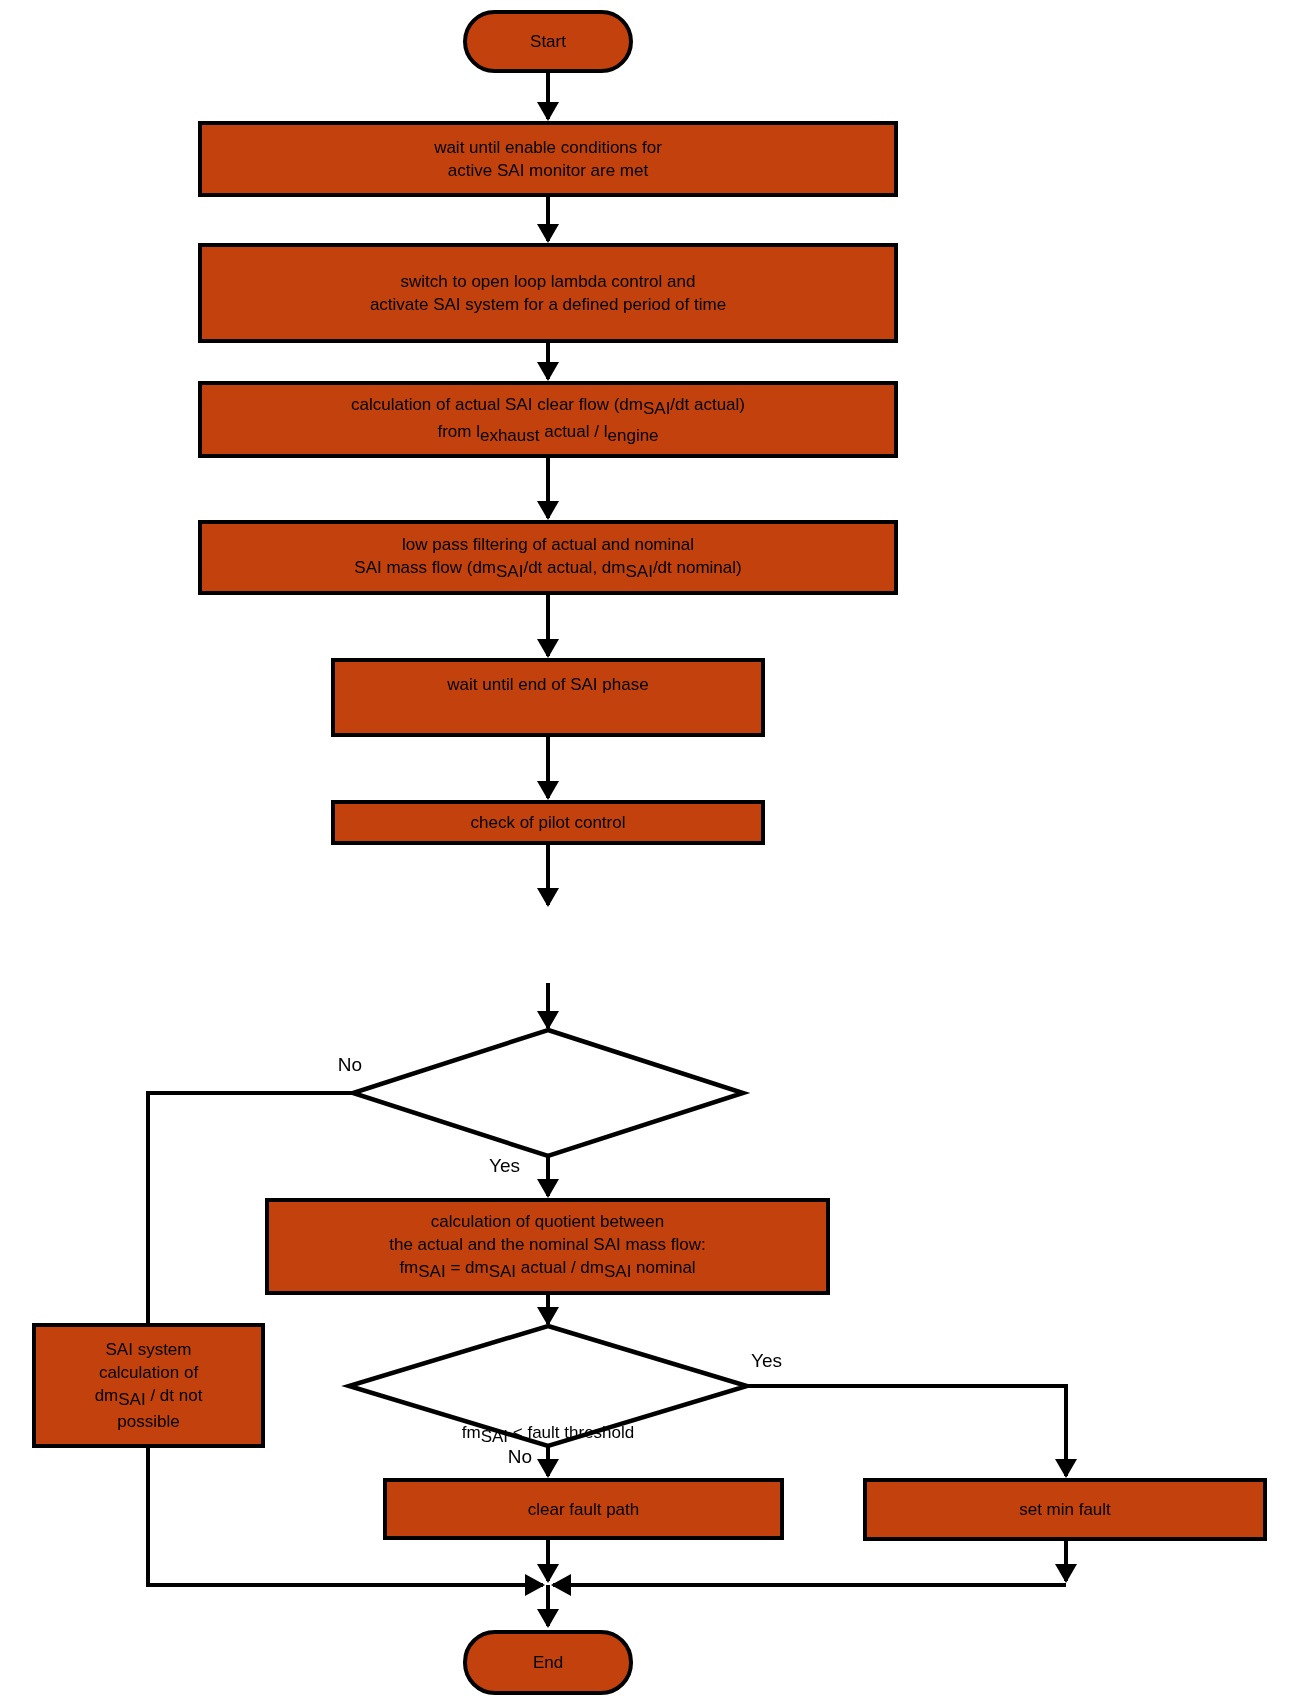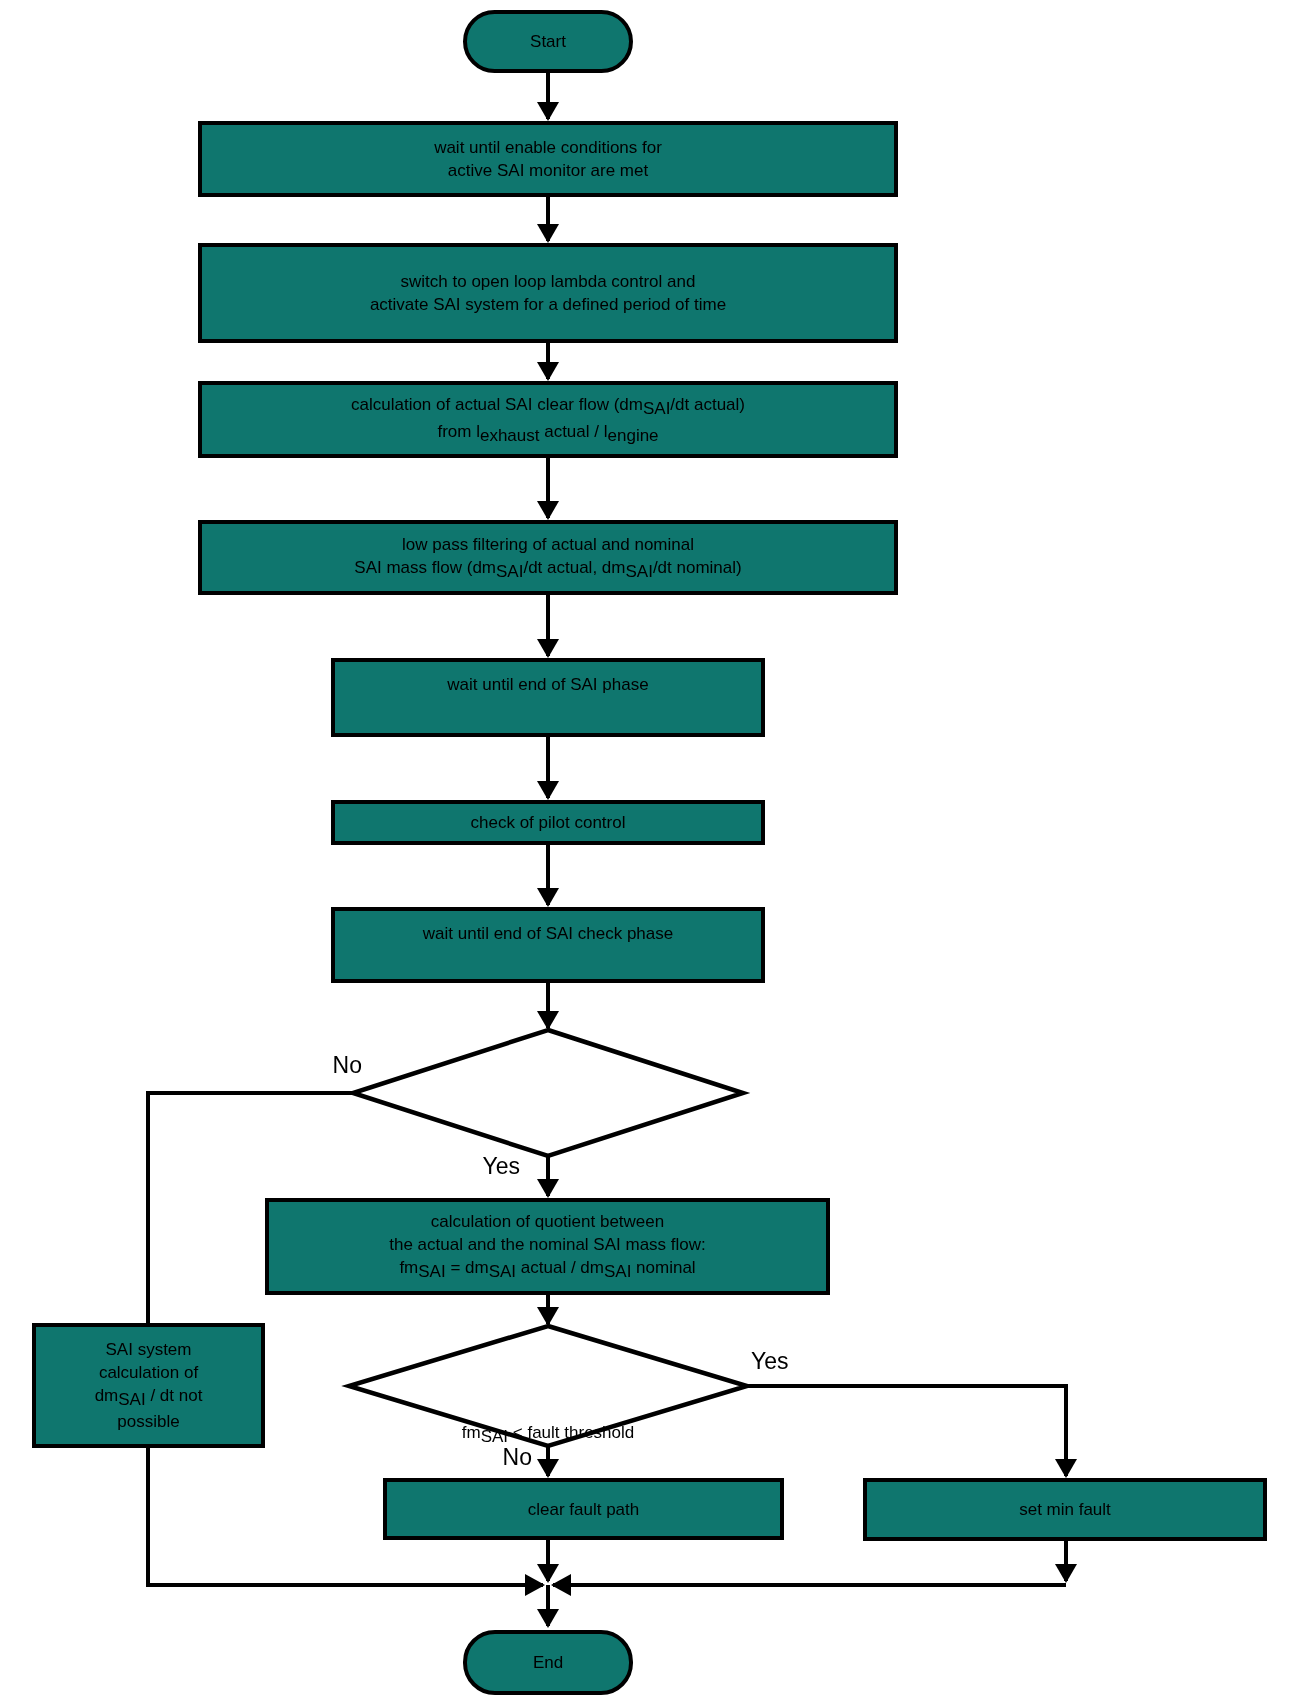"Start" .node { background: #0f766e -> #c2410c }
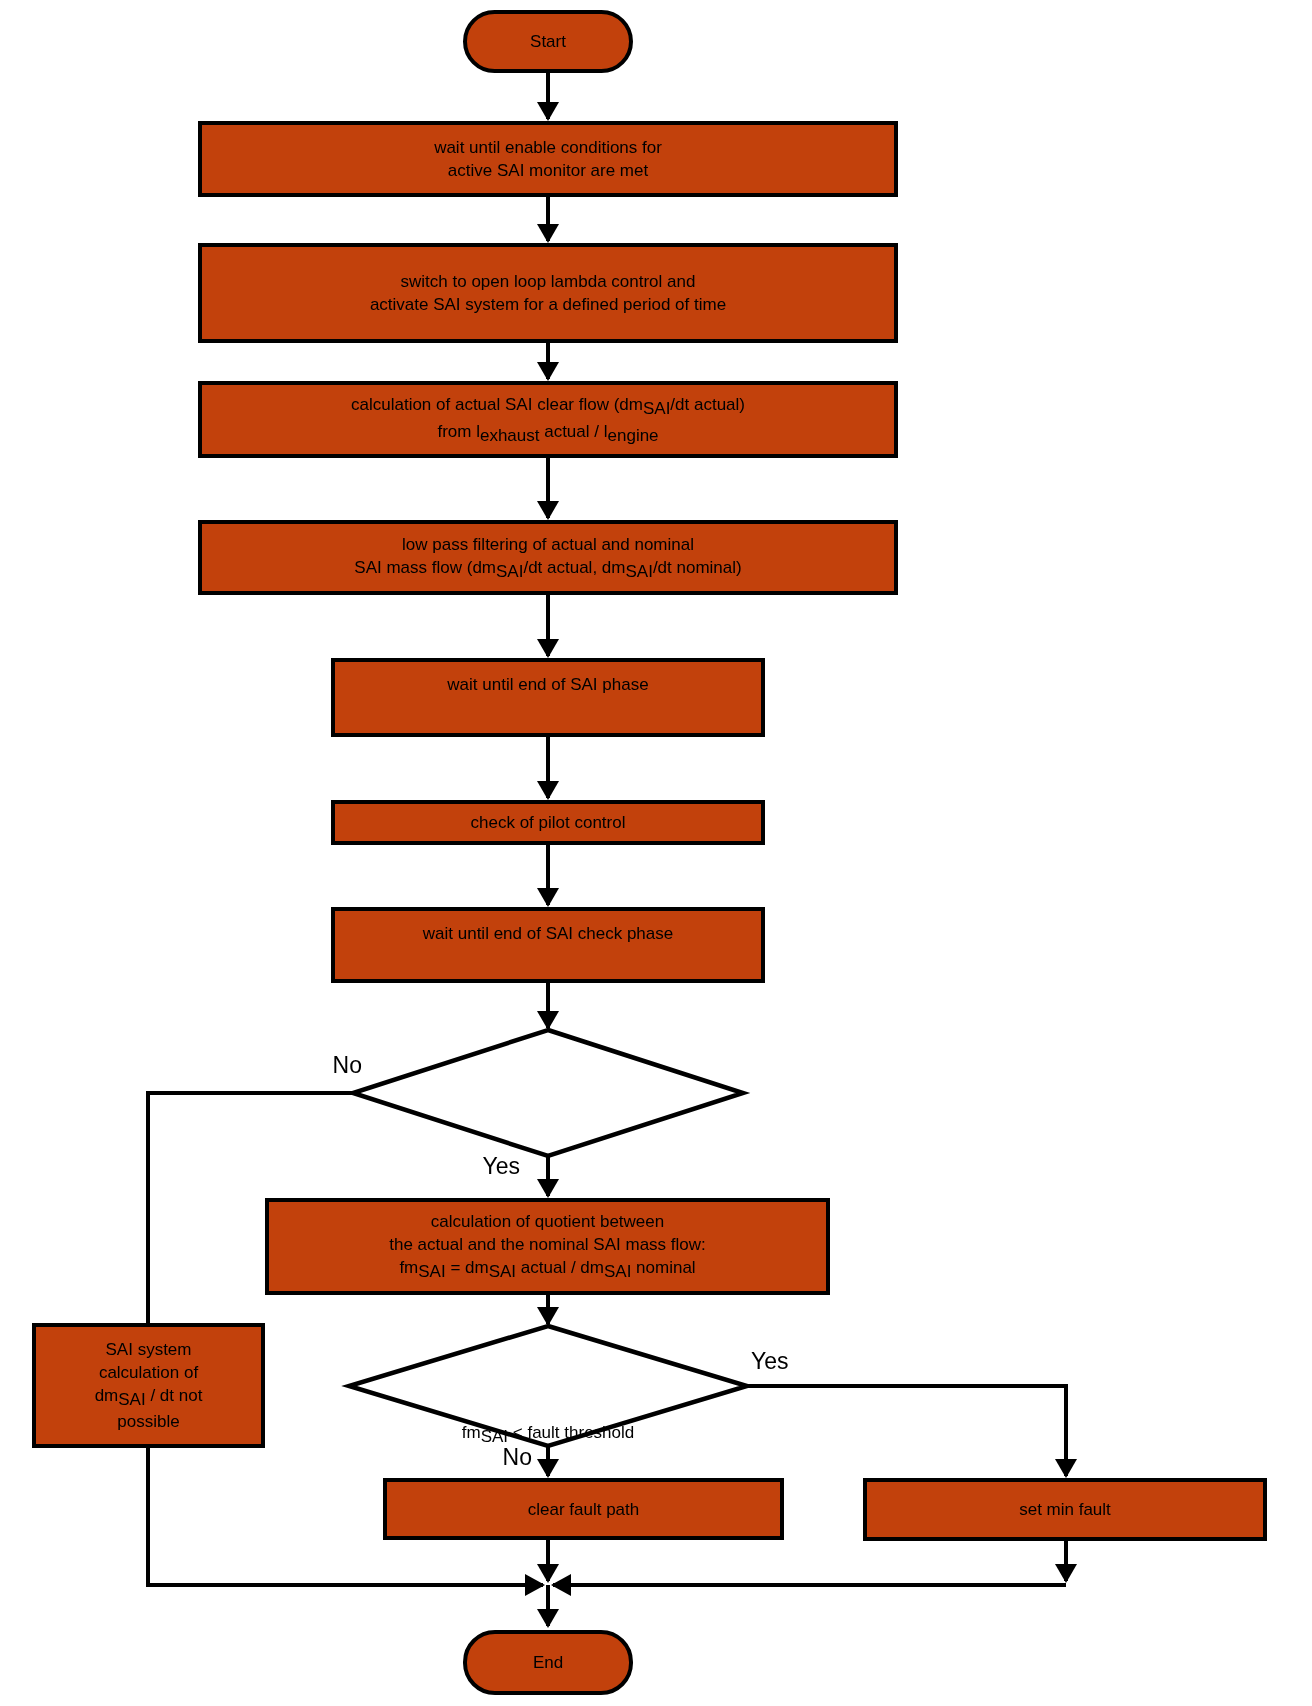"wait until end of SAI check" div.node { html: <div> <div><span>wait until end of SAI check phase</span></div> </div> -> none }
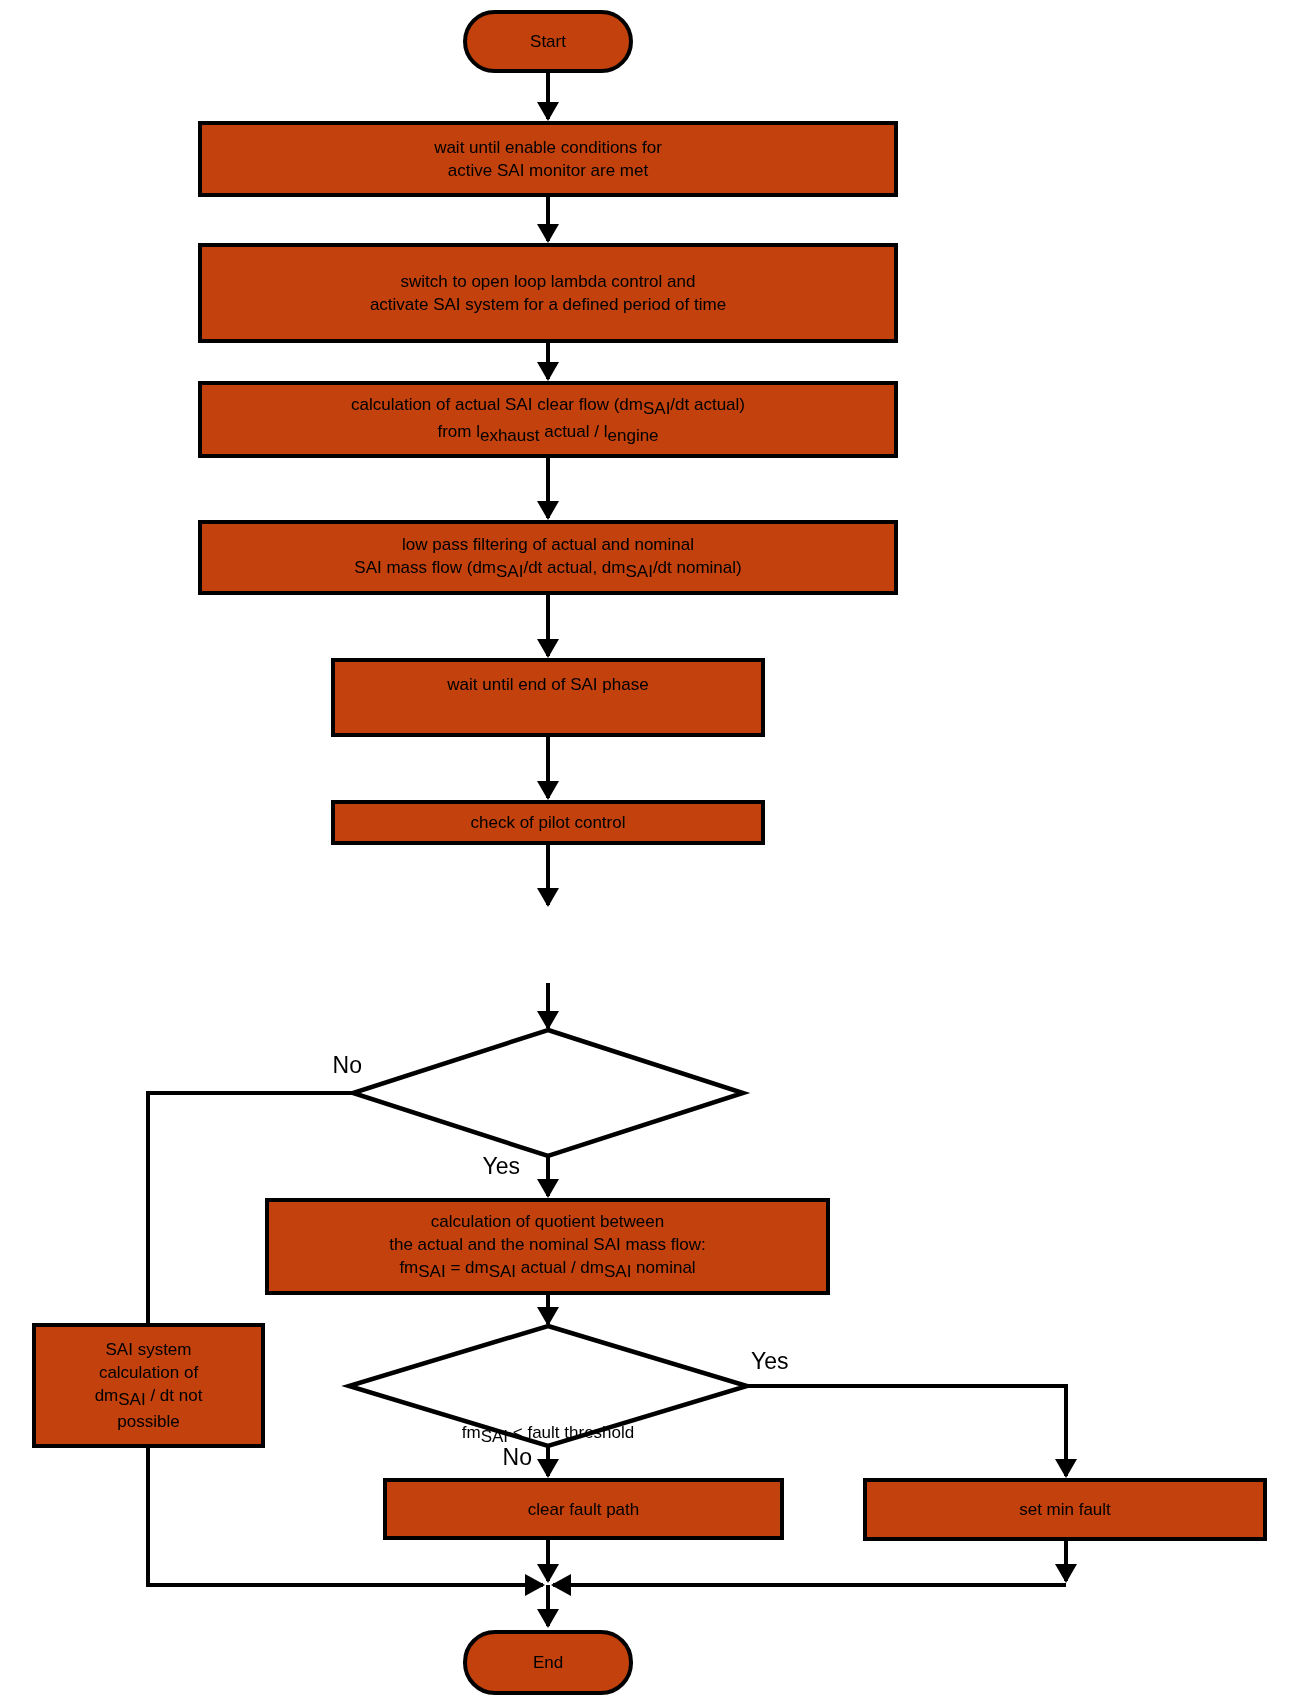"No" .edge-label { font-size: 23px -> 19px }
